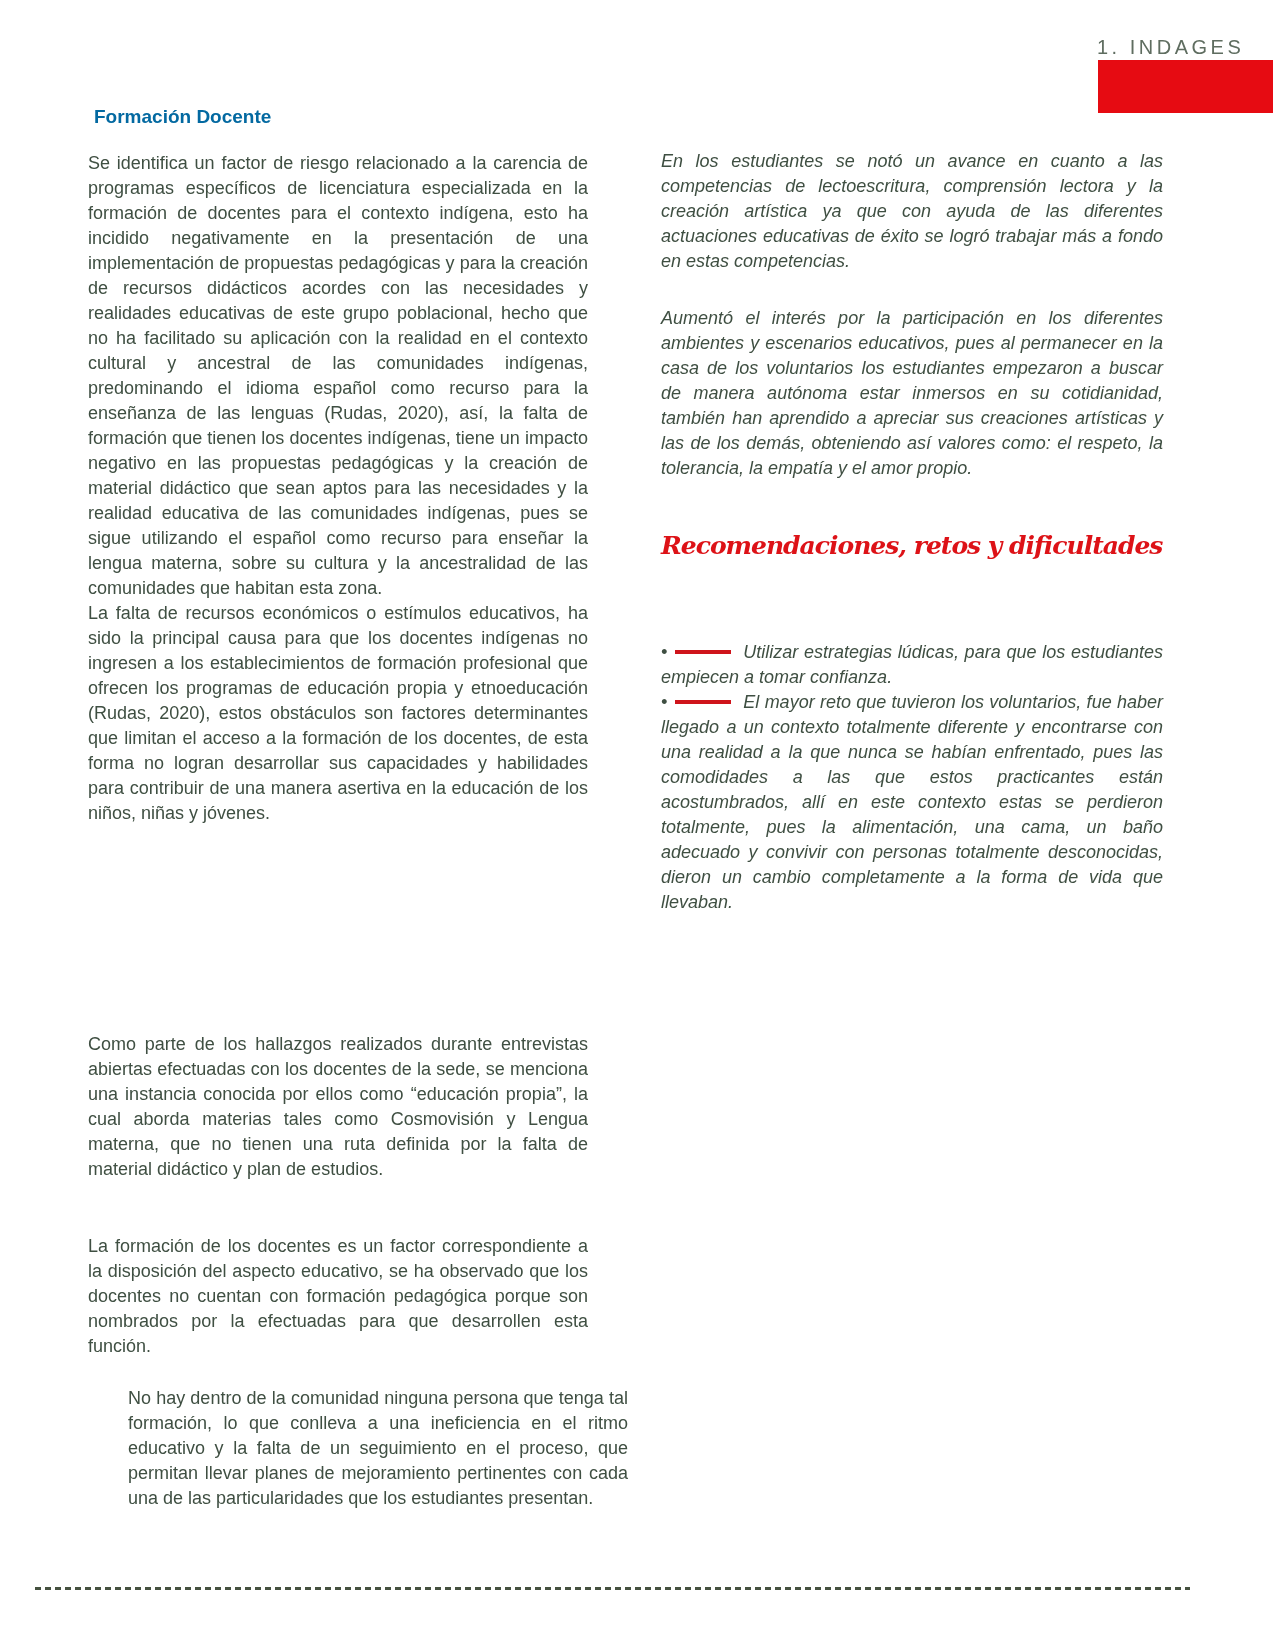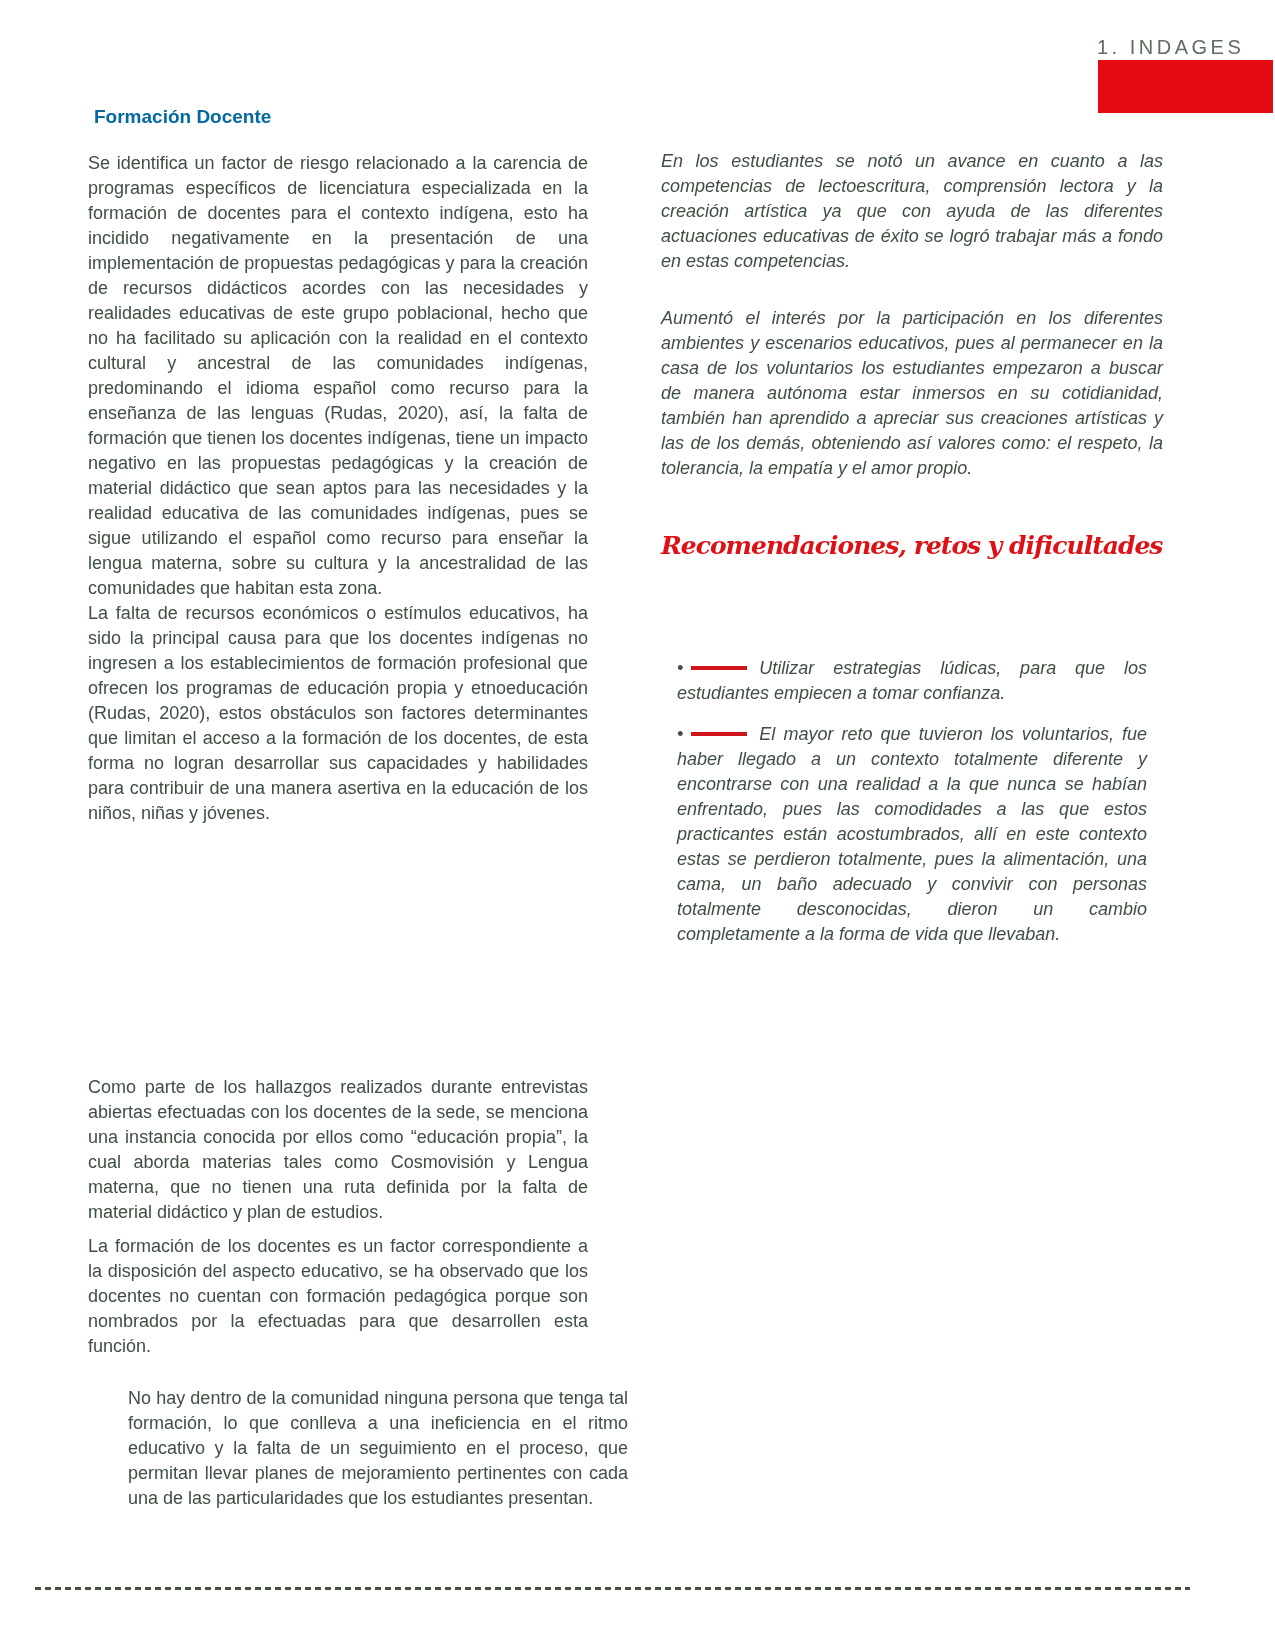"• Utilizar estrategias lúdicas, para" .bullet { margin: 16px -> 0 }
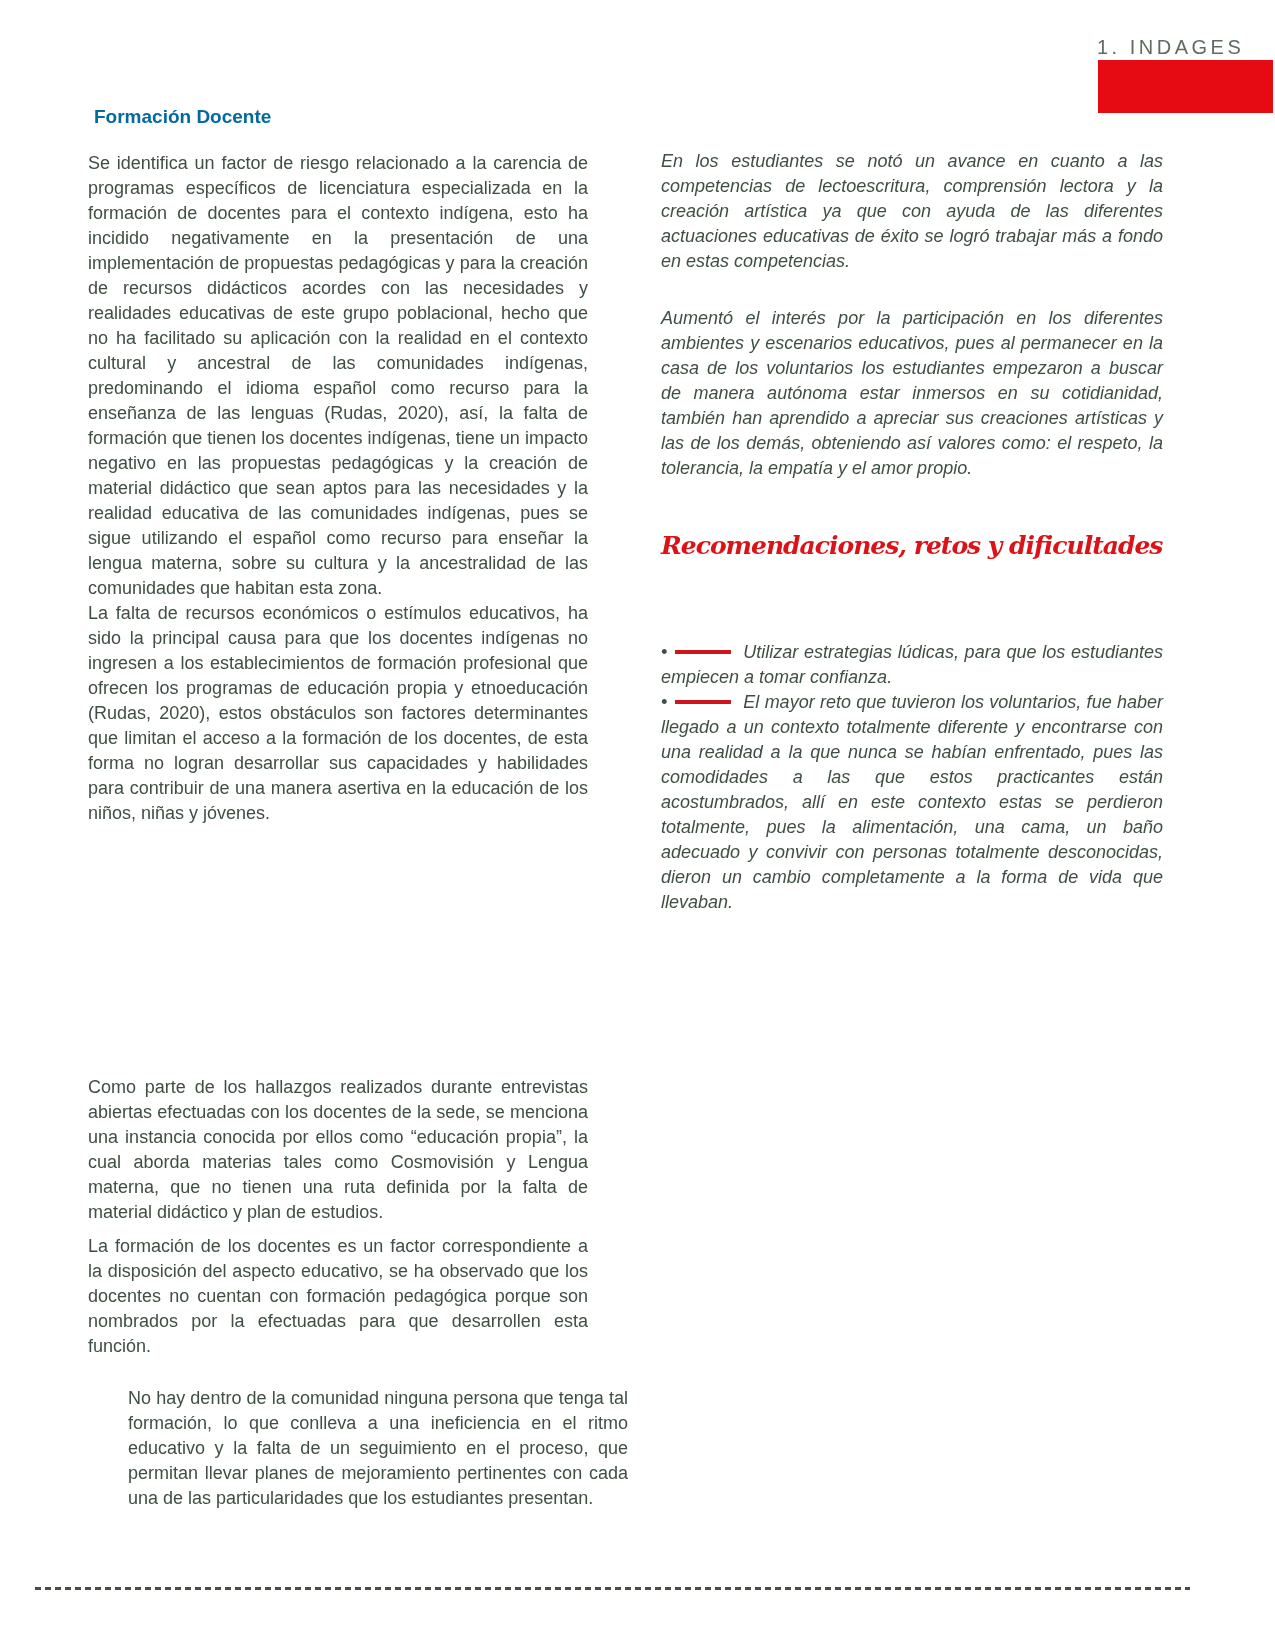"Como parte de los hallazgos" p.body-text { top: 1075px -> 1032px }
